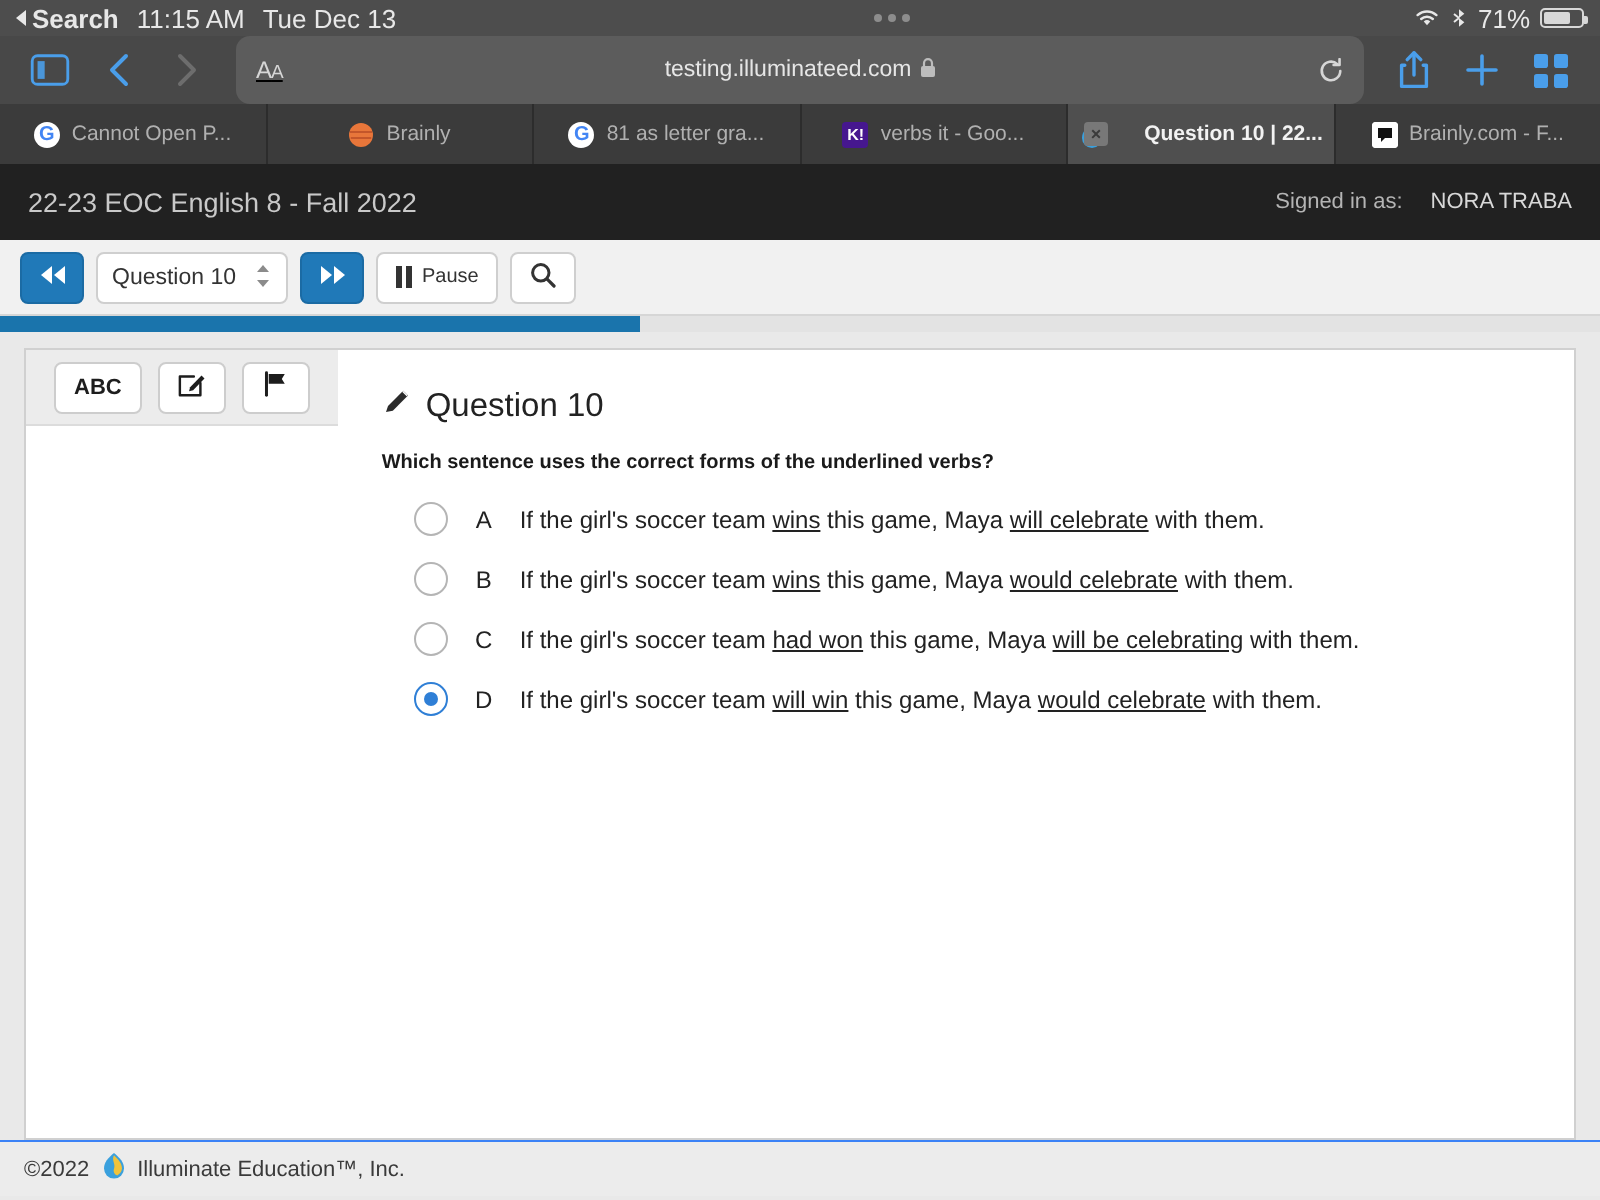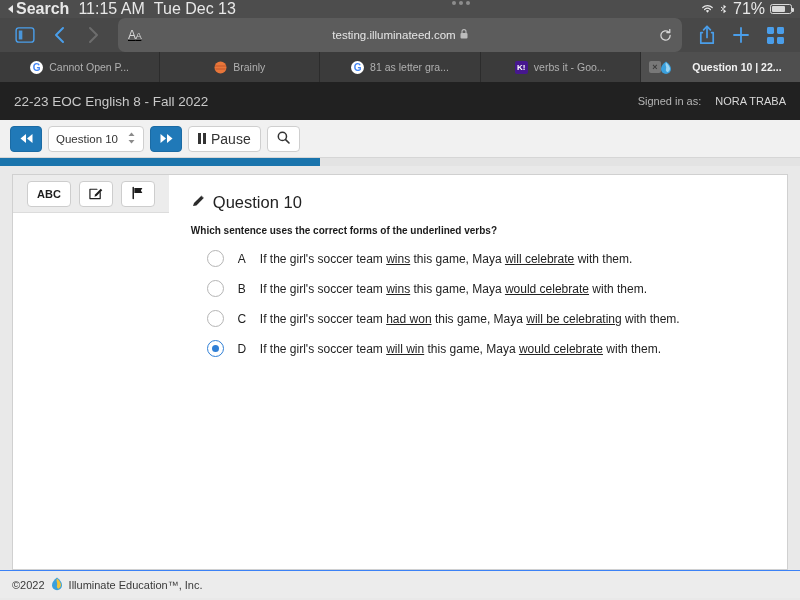"Search" .statusbar { align-items: none -> center; font-size: 16px -> 13px }
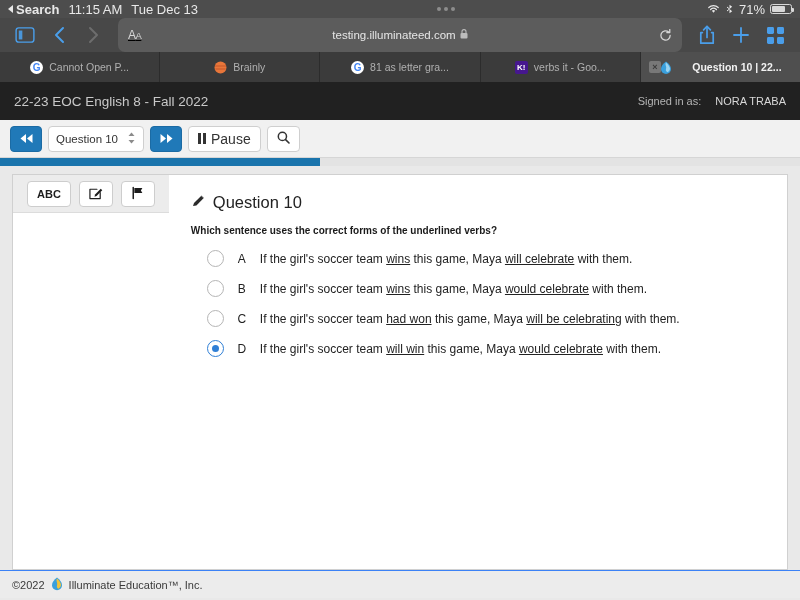"Brainly.com - F..." div.tab { html: none -> <div> <span> <svg> <rect></rect> <path></path> </svg> </span> <span>Brainly.com - F...</span> </div> }
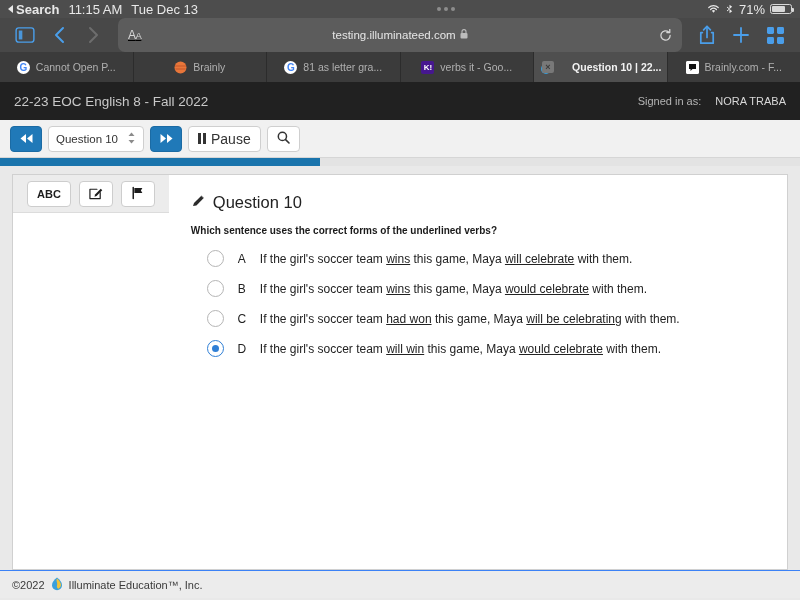"Pause" .btn { font-size: 14px -> 10px }
